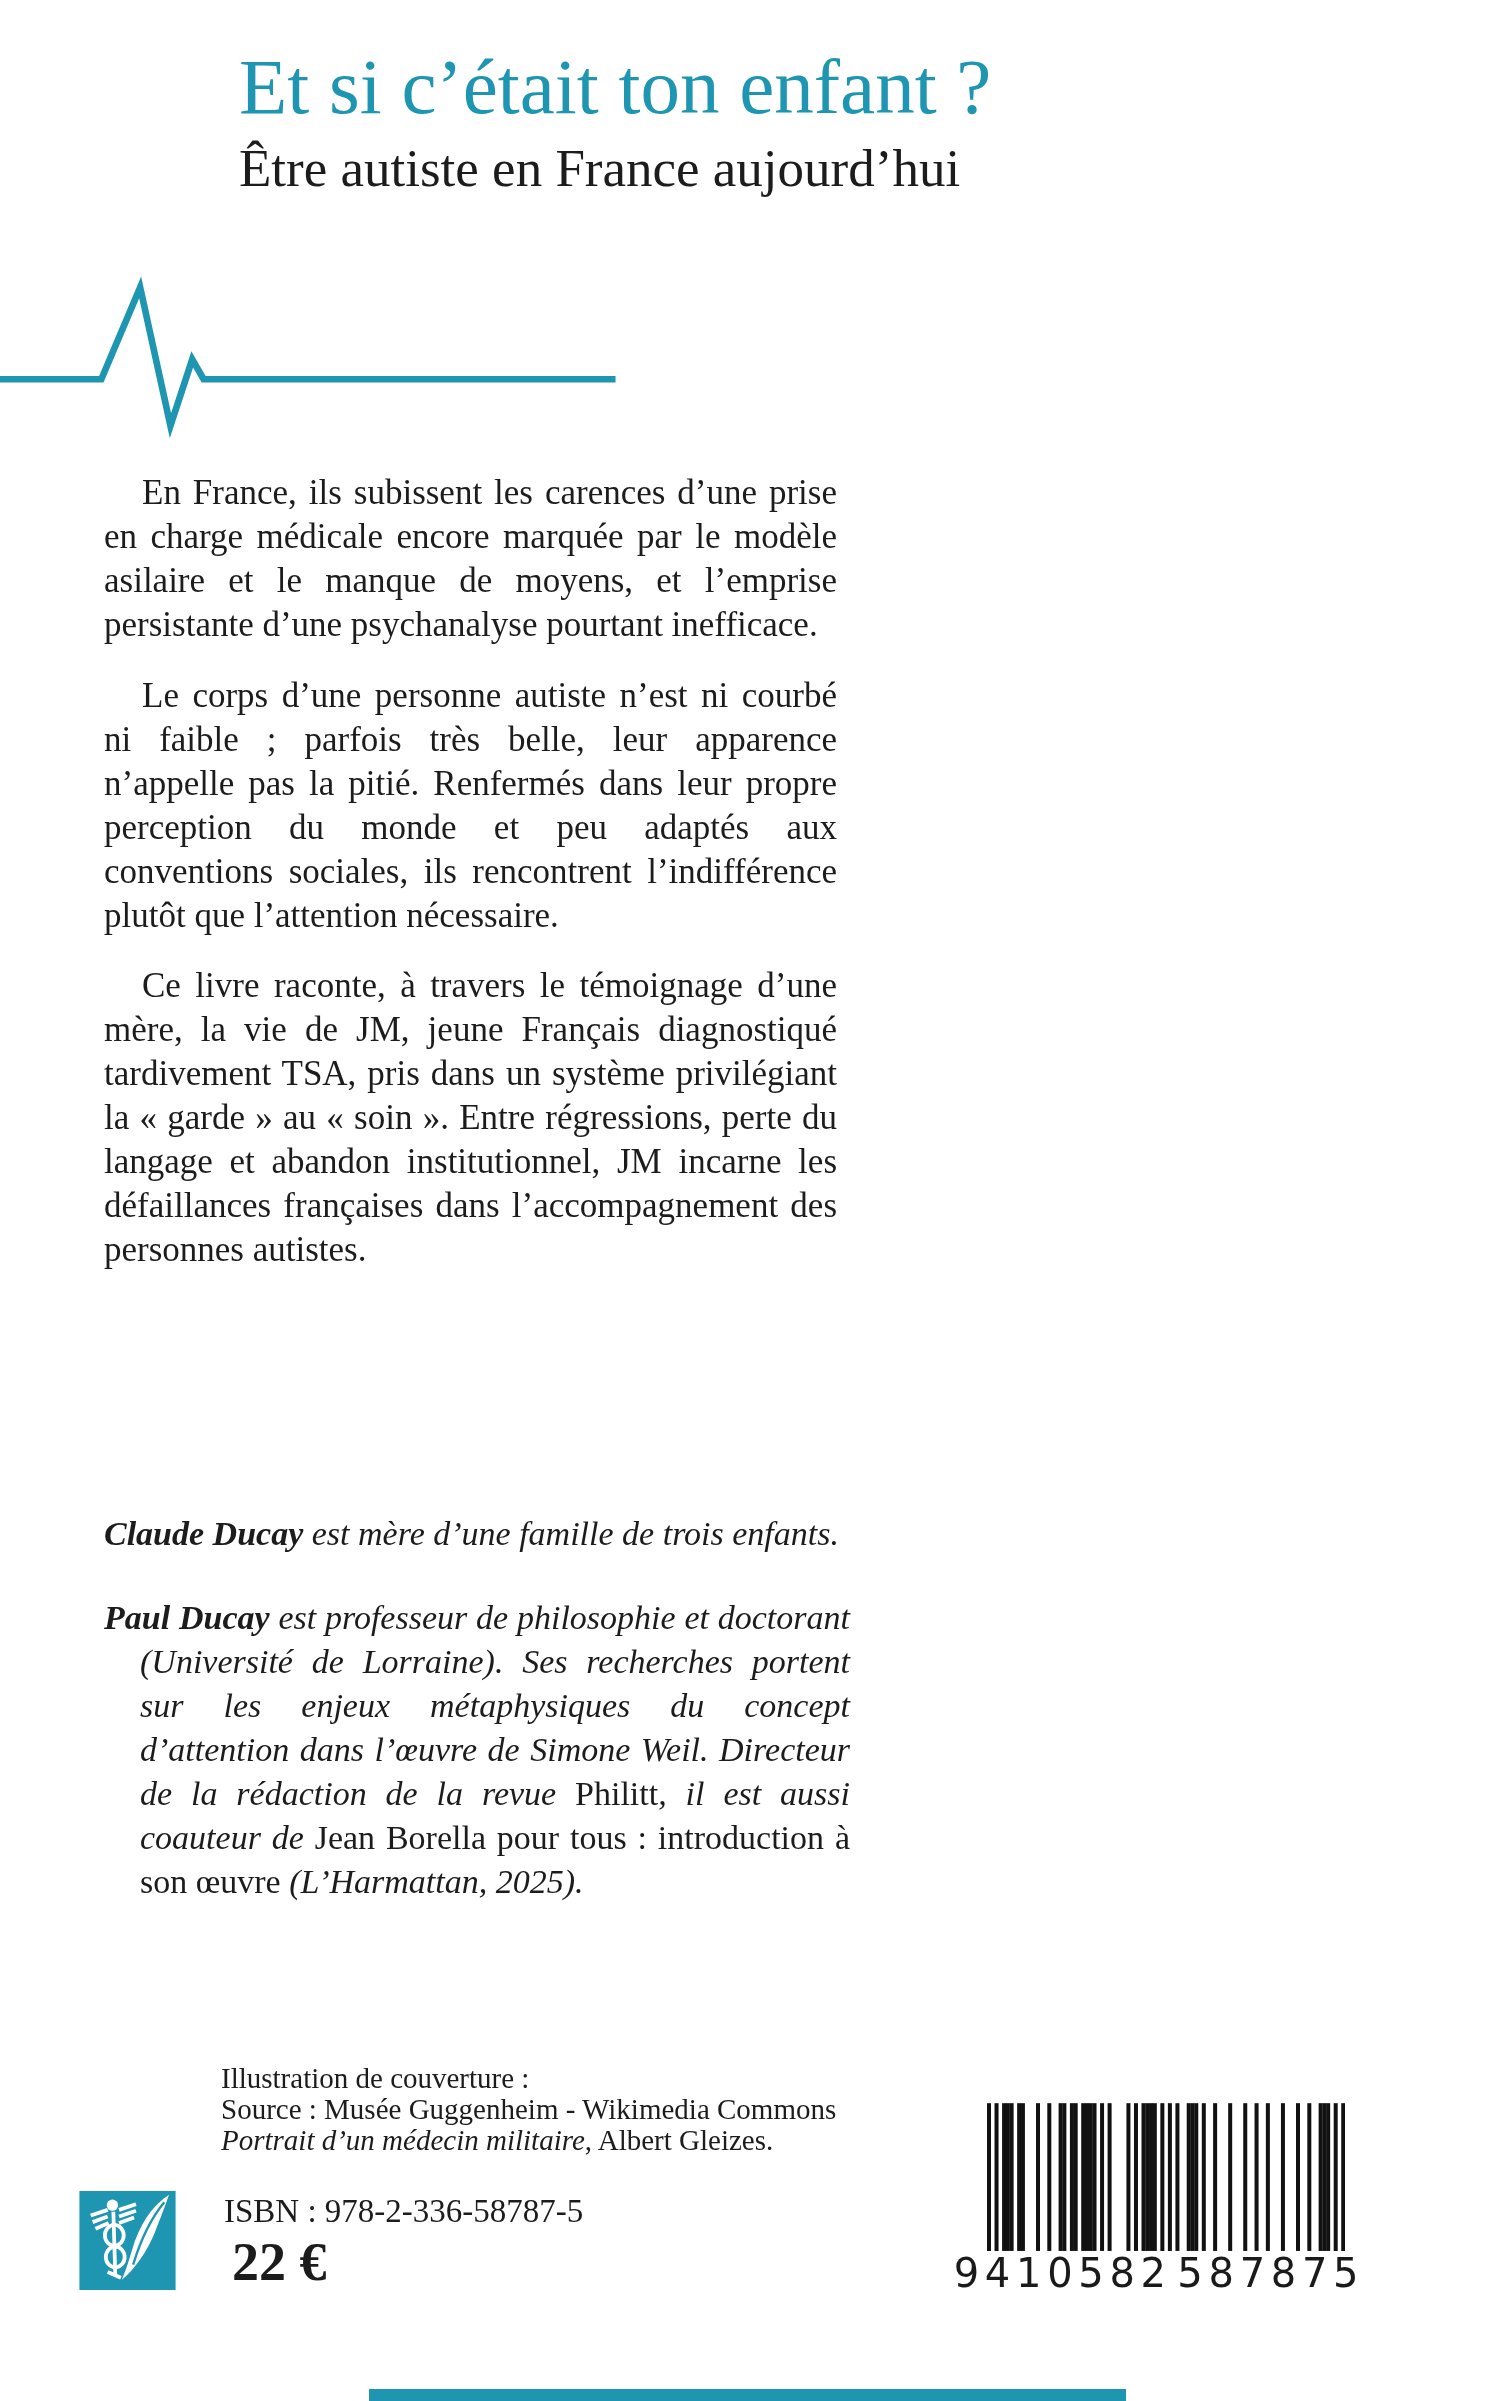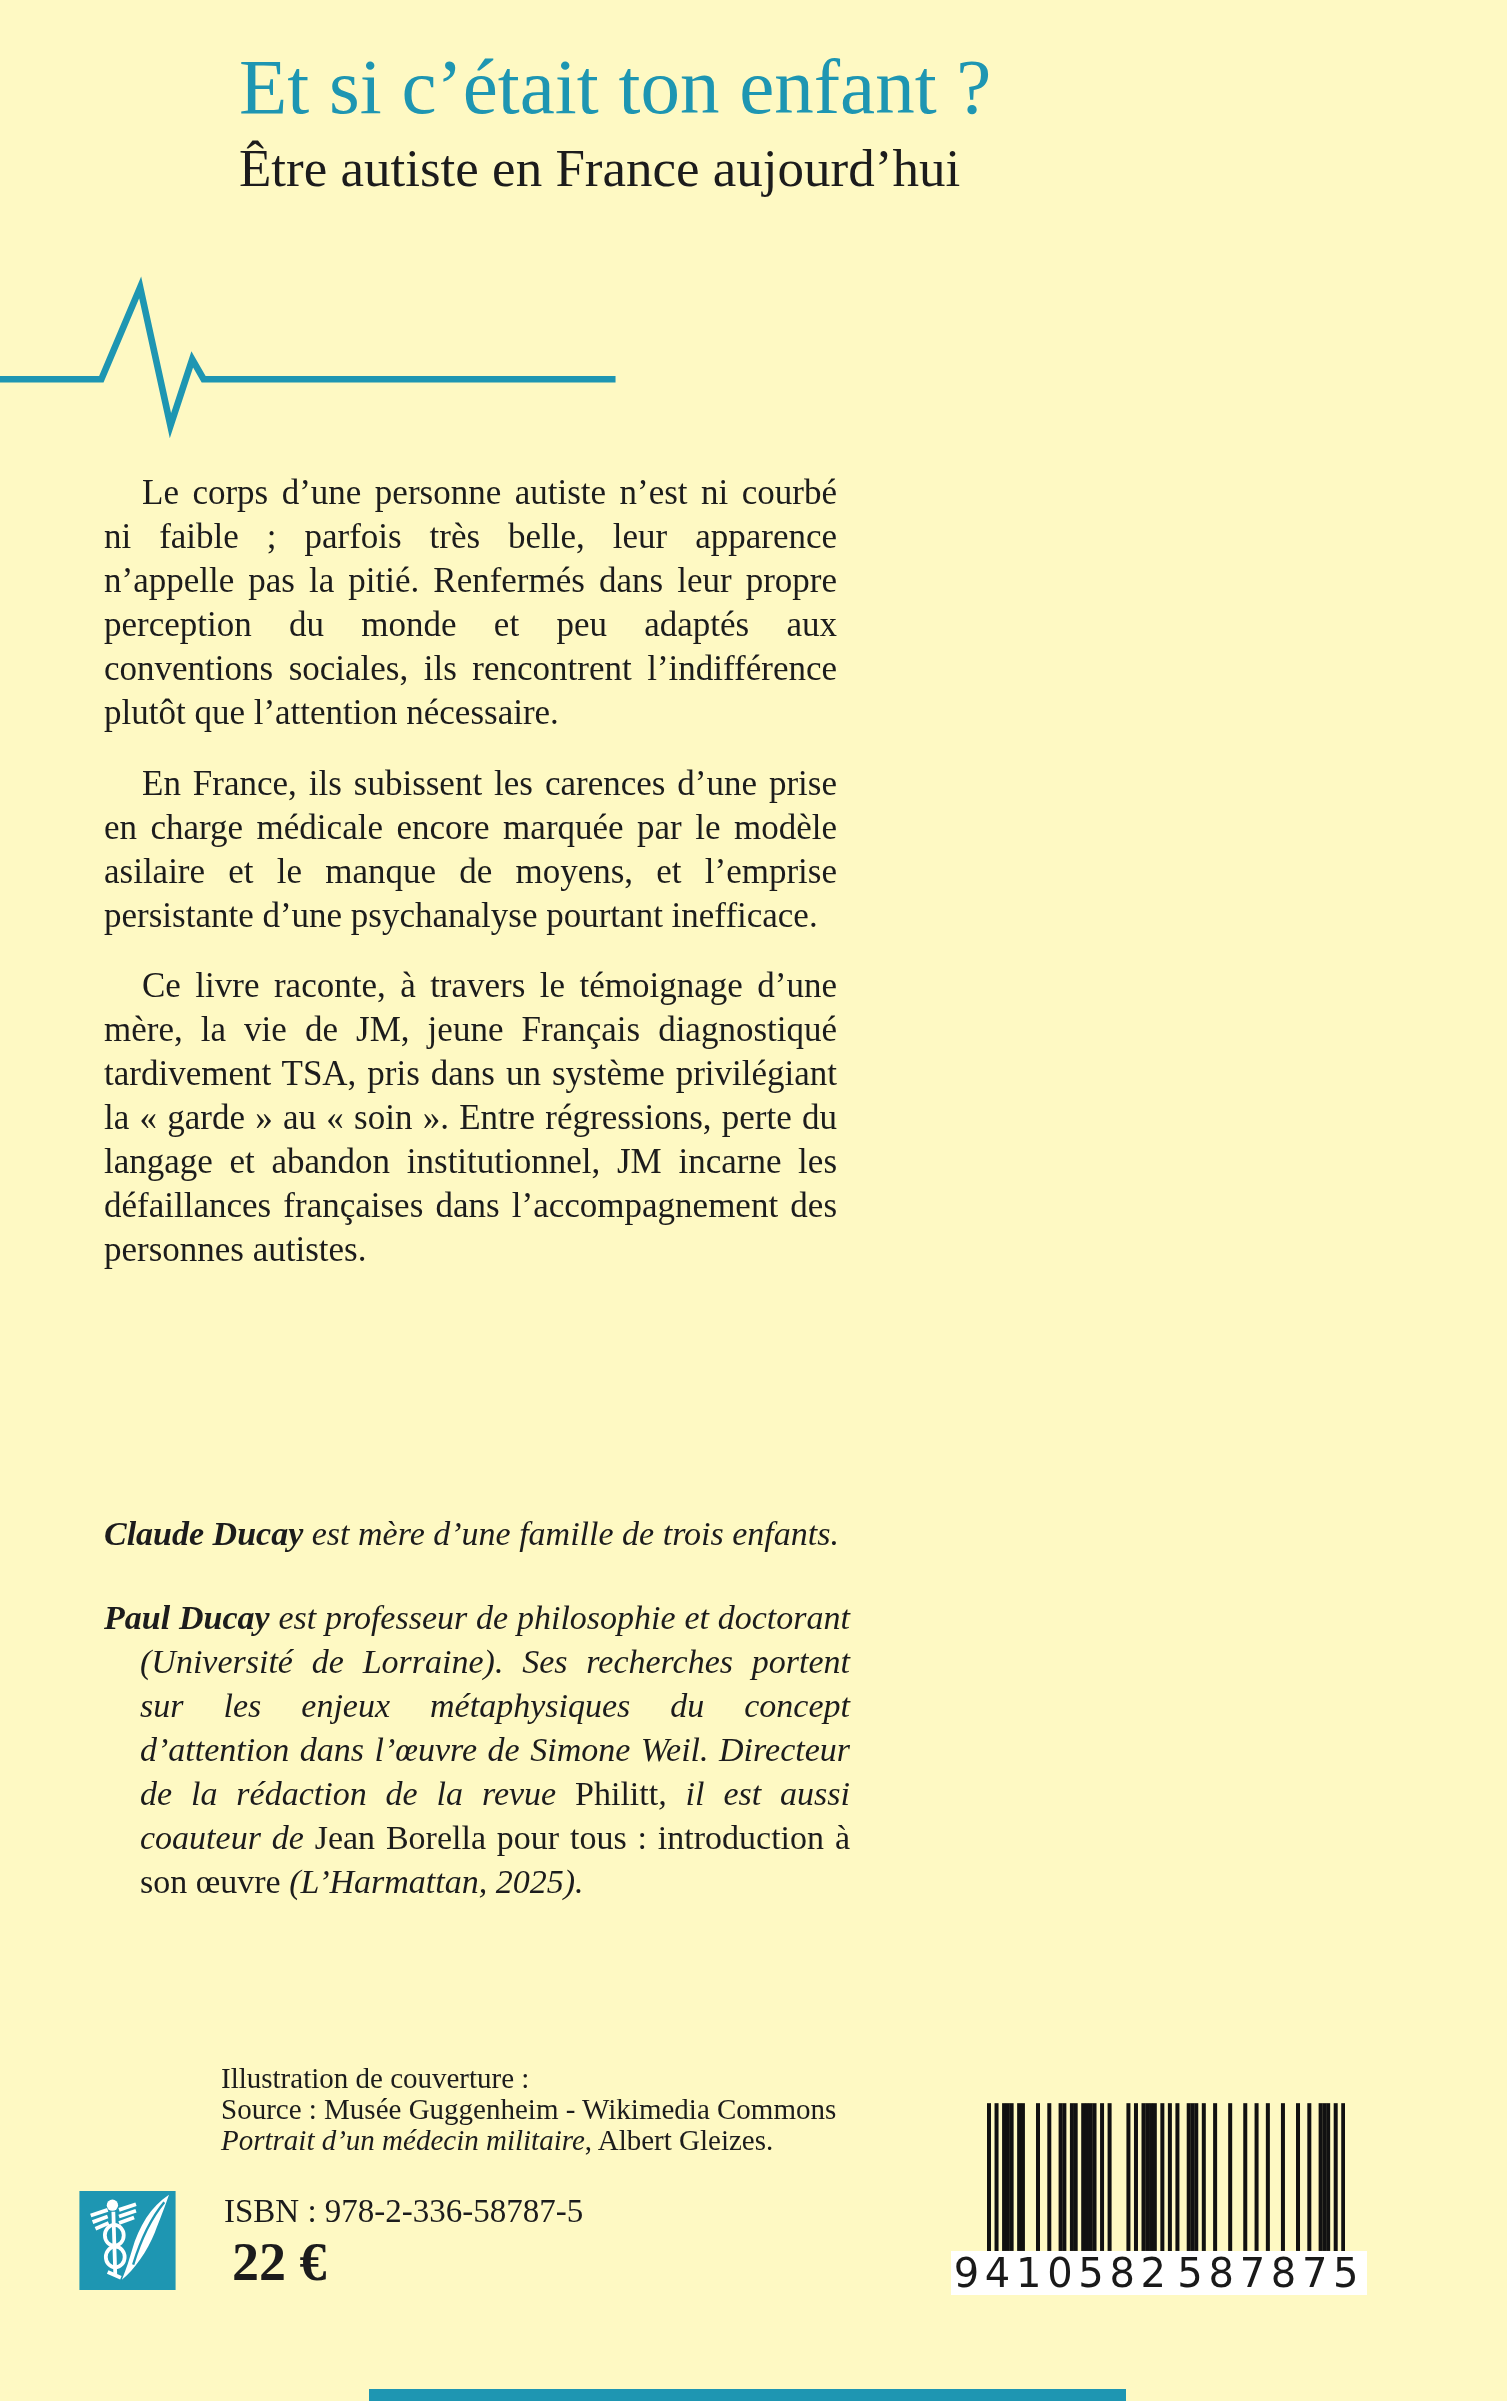"Et si c’était ton enfant" .page { background: #fef9c3 -> #ffffff }
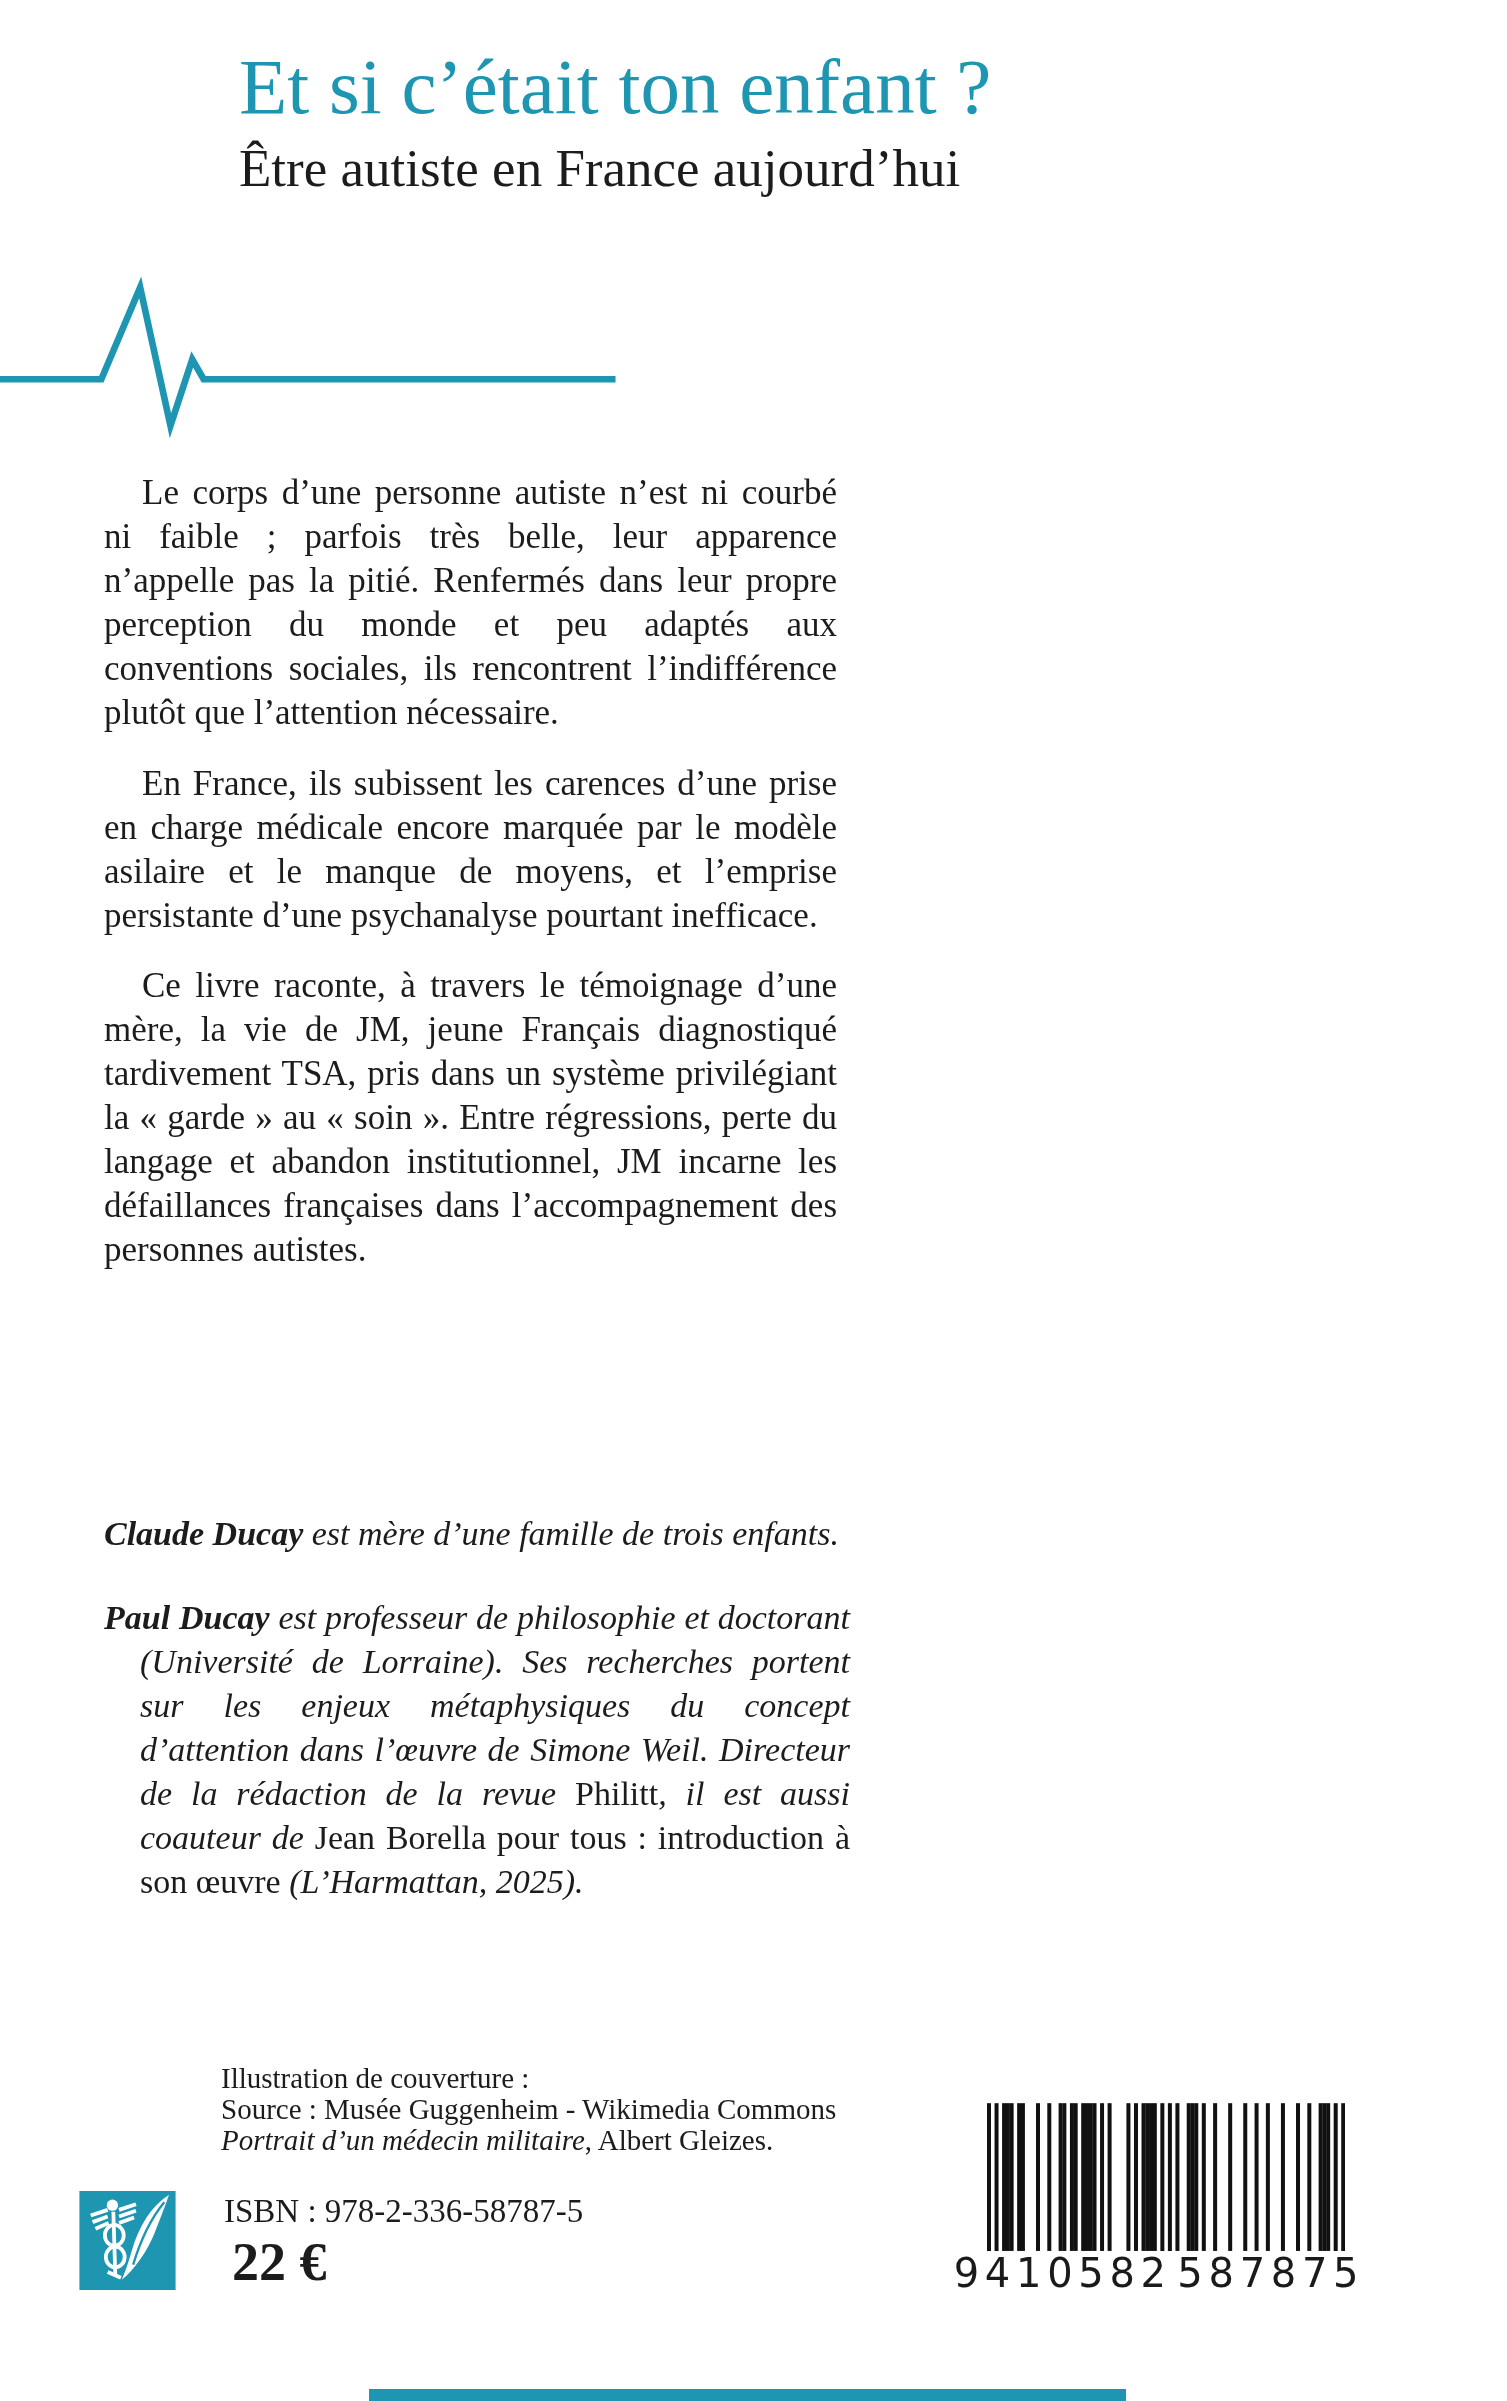"Le corps d’une personne autiste" p { order: before "En France, ils subissent les" -> after "En France, ils subissent les" }
